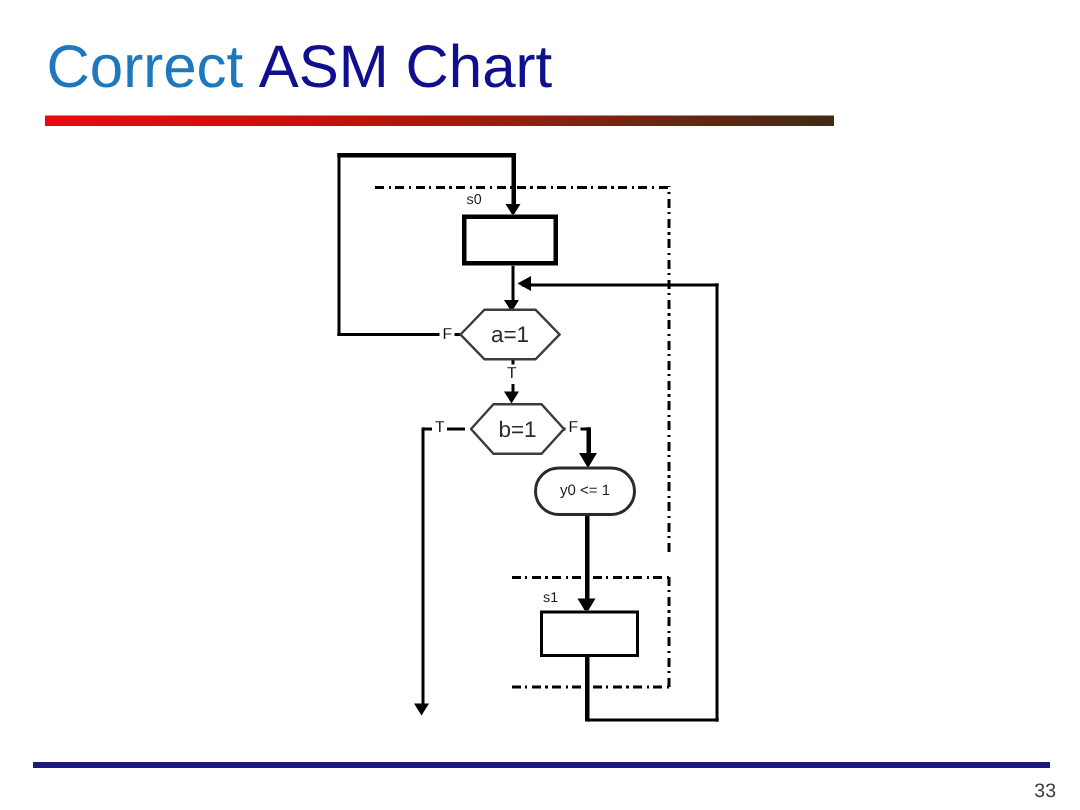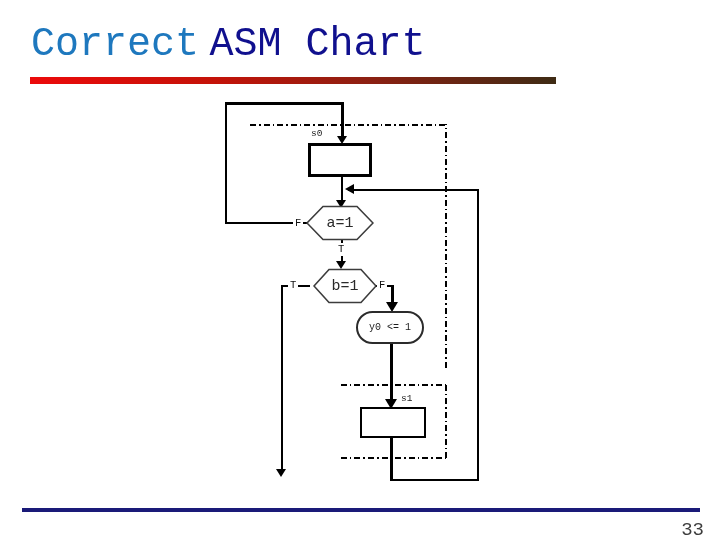"Correct ASM Chart" .slide { font-family: Liberation Mono, monospace -> Liberation Sans, sans-serif }
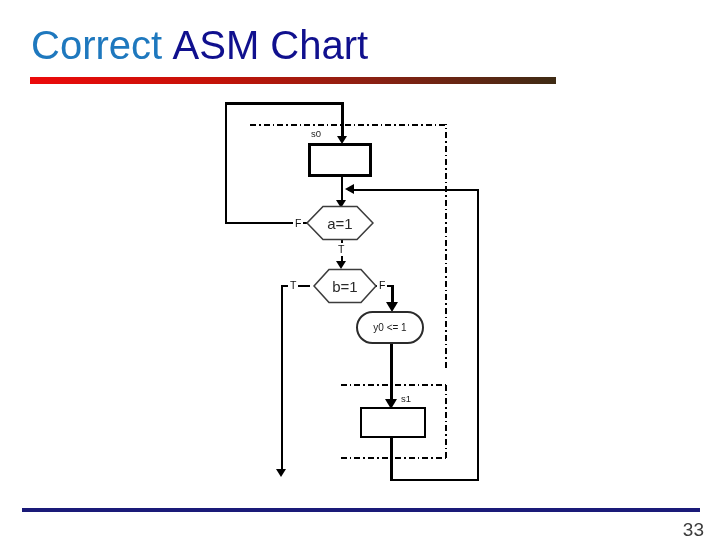"s1" div.small-lab { margin-left: 39px -> none }
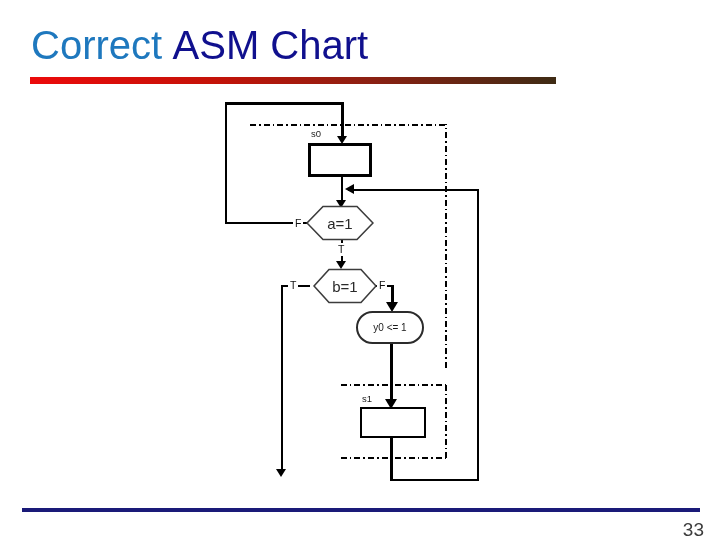"33" .page-number { font-size: 19px -> 13px }
